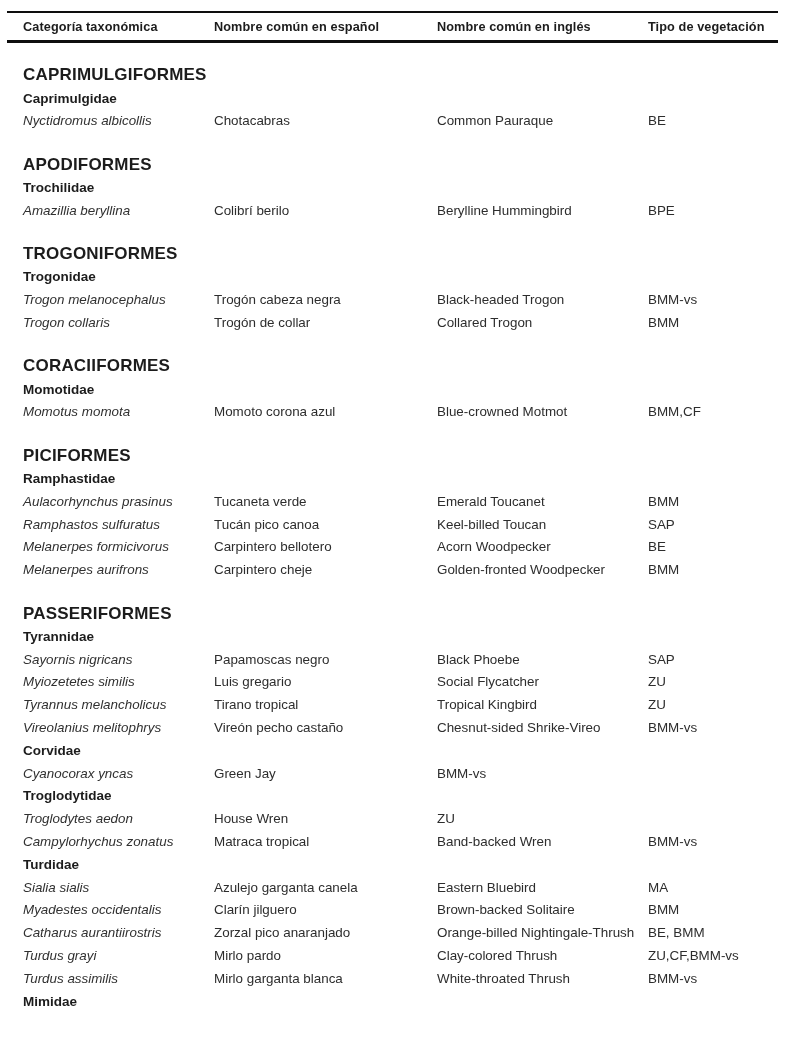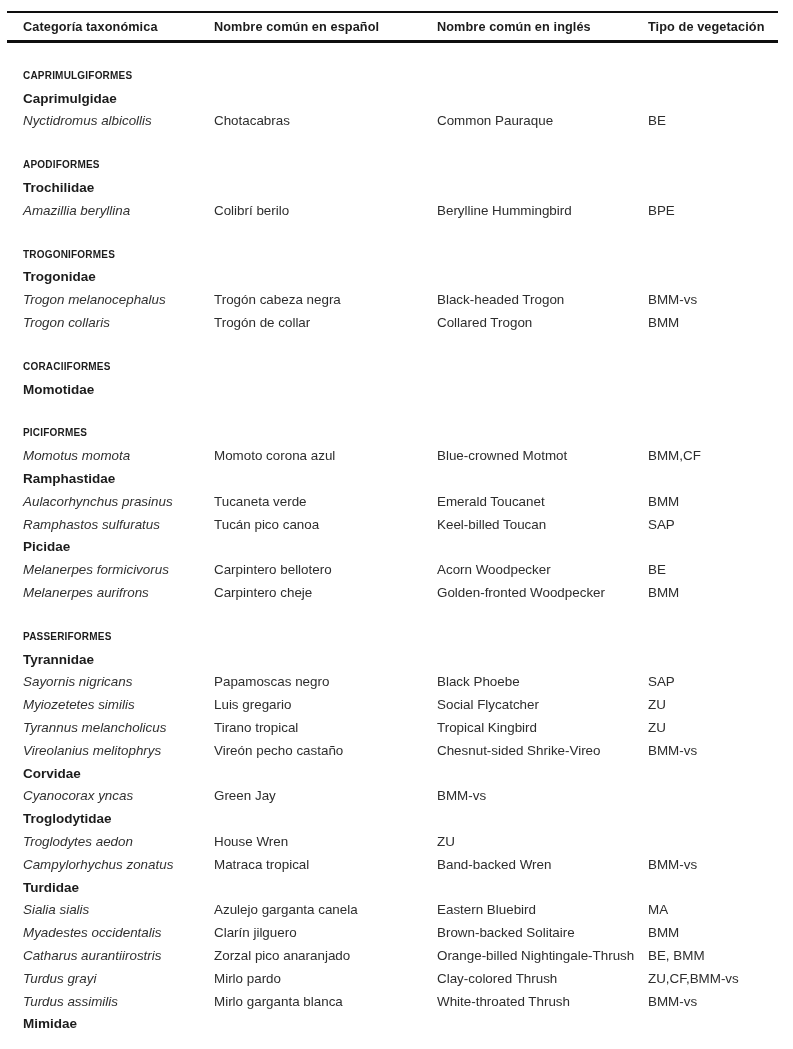"CAPRIMULGIFORMES" .row-order .cell-sci { font-size: 10px -> 17px }
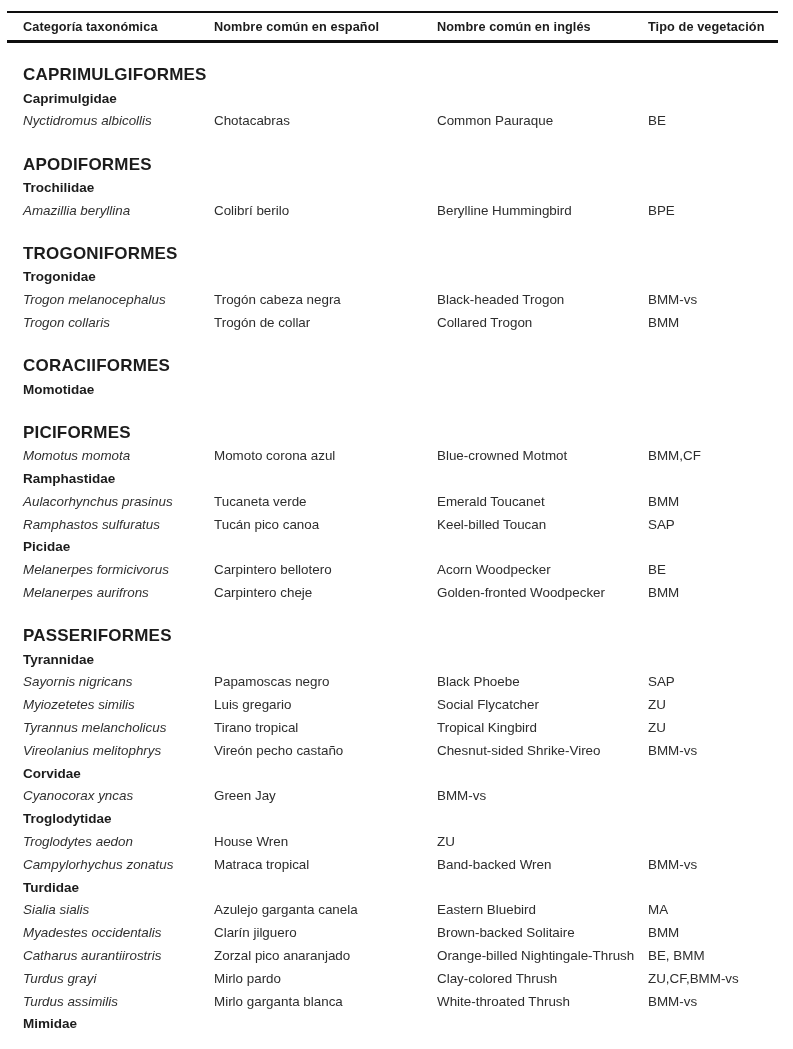"PICIFORMES" div.grid-row { order: before "Momotus momota" -> after "Momotus momota" }
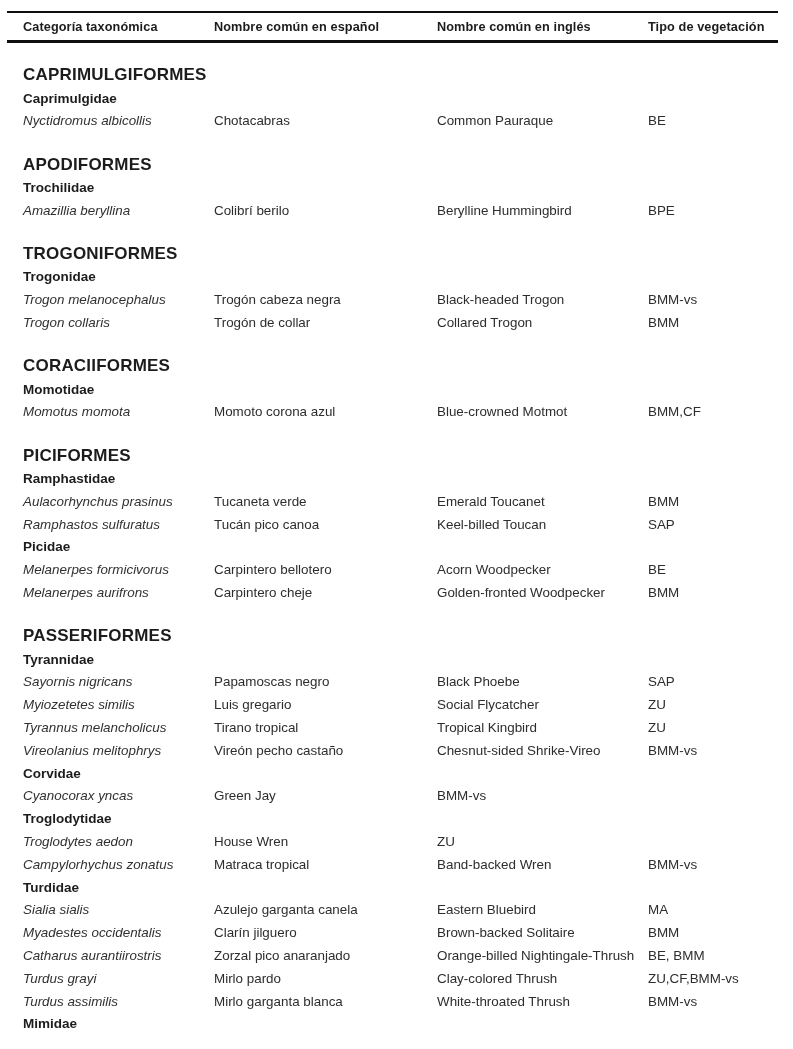"Picidae" div.grid-row { html: <div> <div>Picidae</div> <div></div> <div></div> <div></div> </div> -> none }
